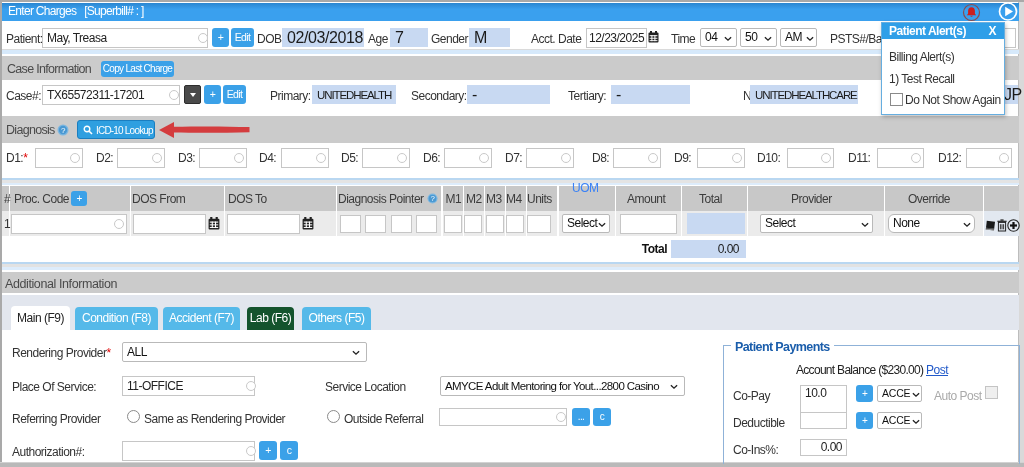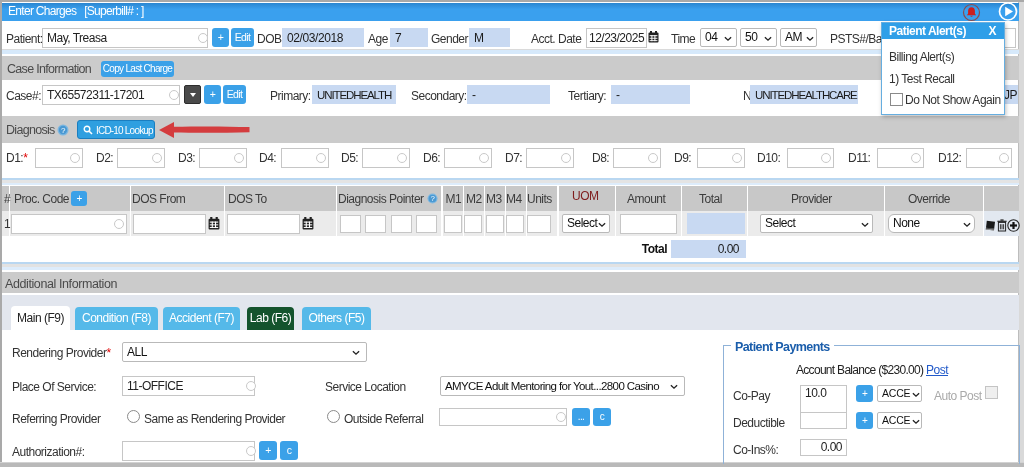"02/03/2018" .lblue { font-size: 12px -> 16px }
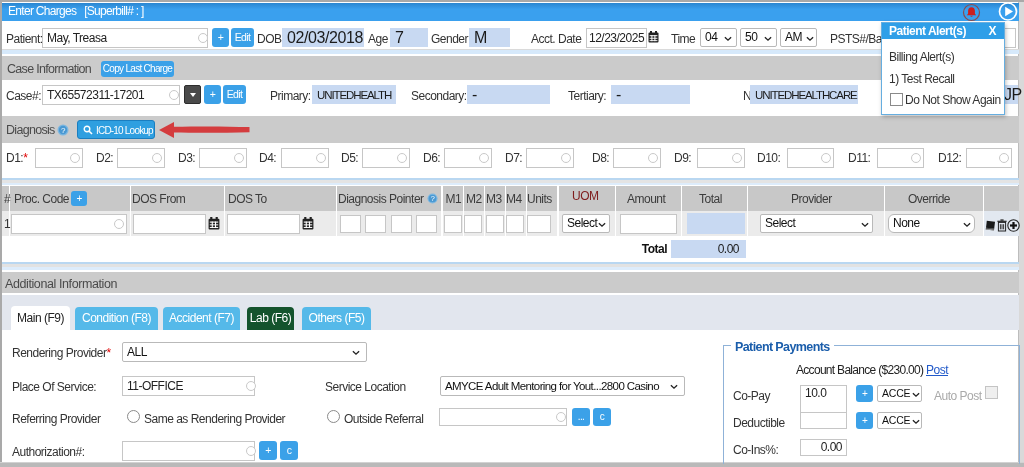"UOM" div.lbl { color: #7f1d1d -> #3b82f6; top: 189px -> 181px }
